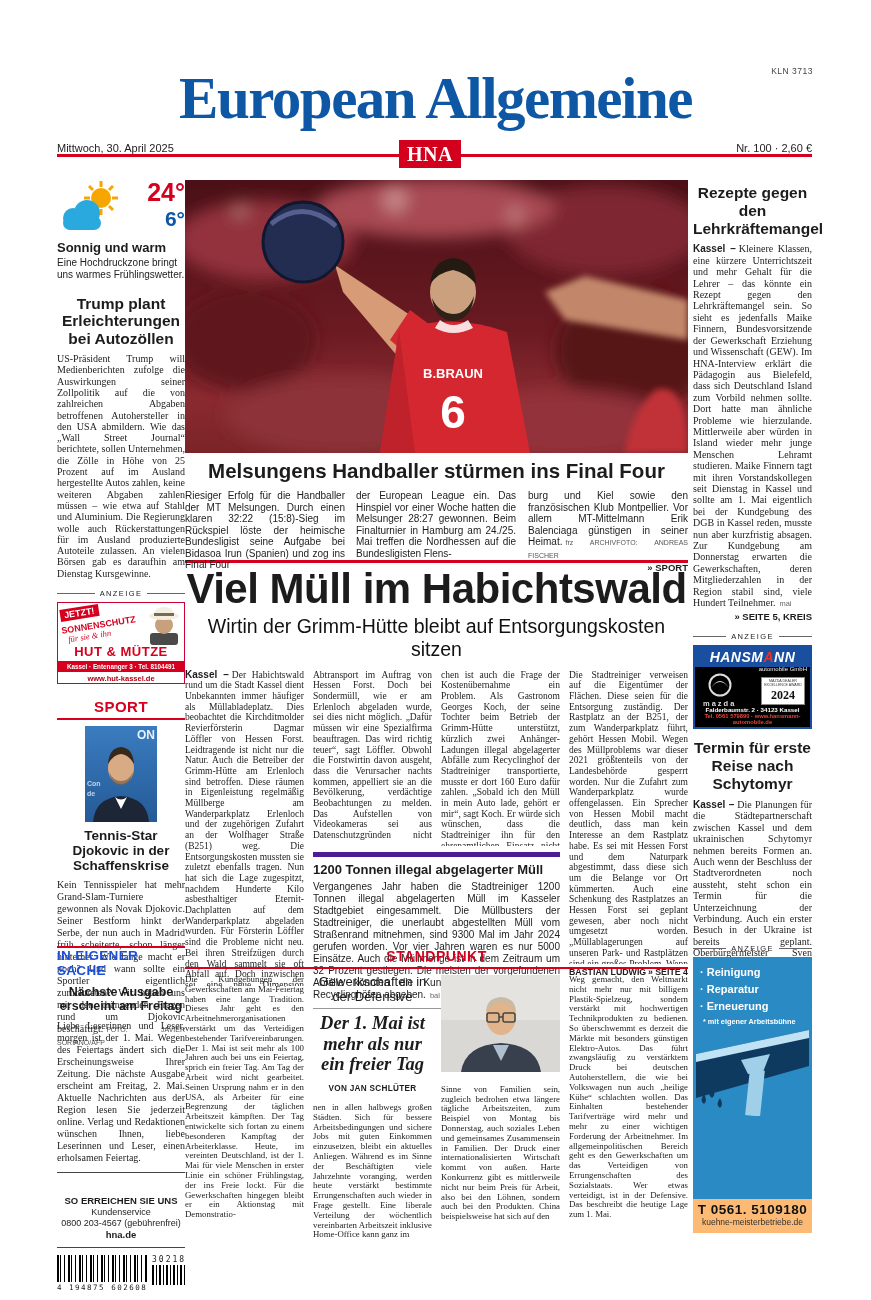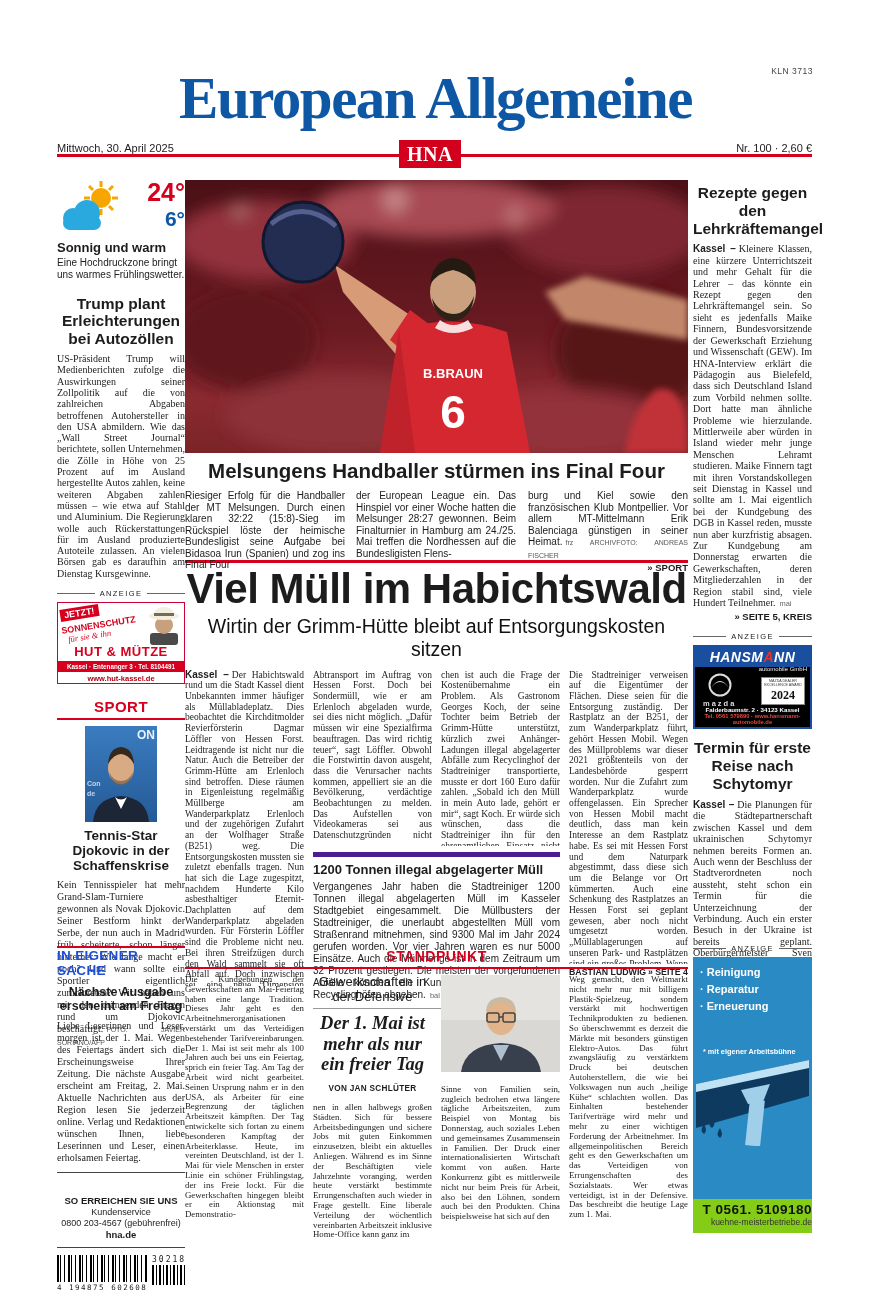"* mit eigener Arbeitsbühne" .ku-note { margin-top: 30px -> none }
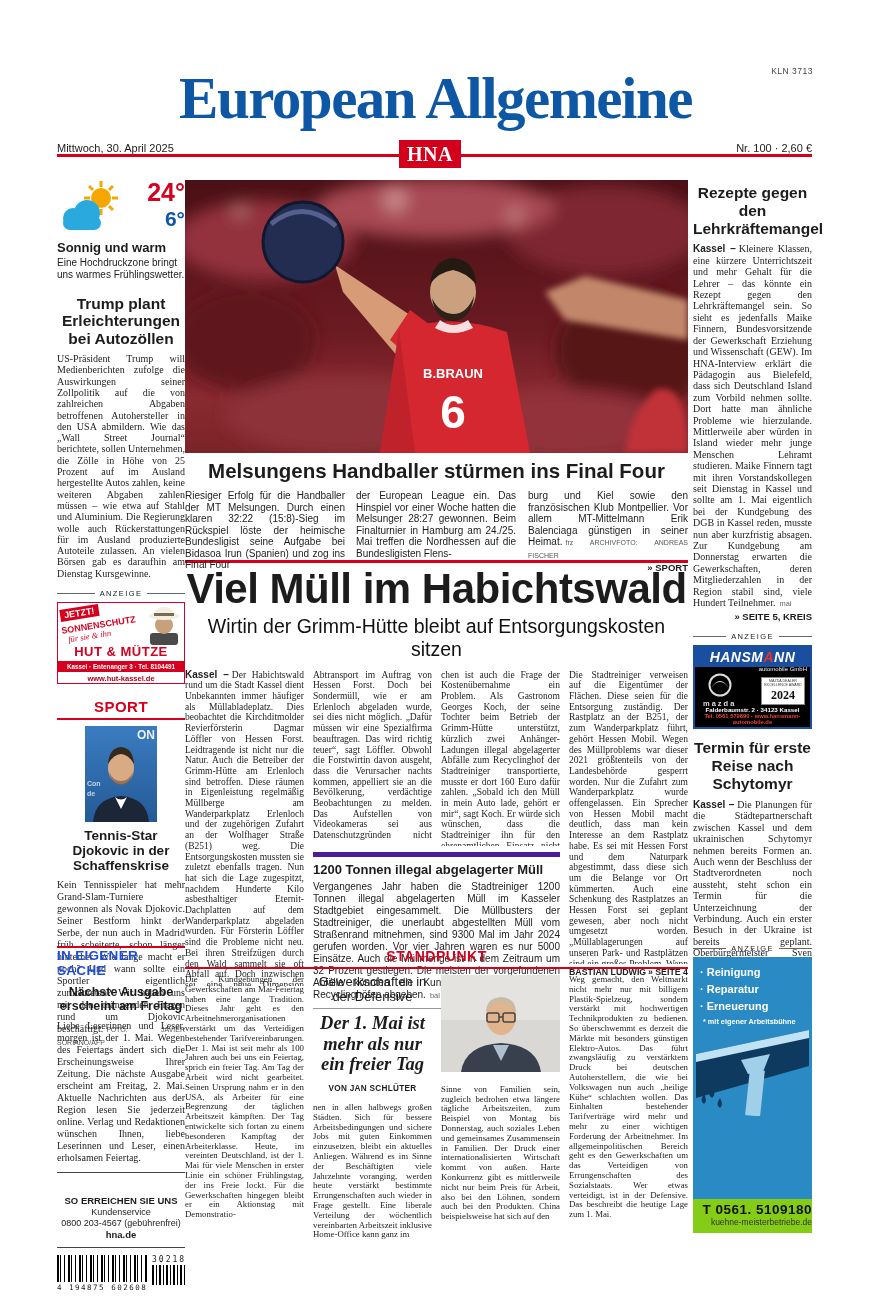"T 0561. 5109180" .ku-gray { background: #84cc16 -> #fdba74; text-align: right -> center }
